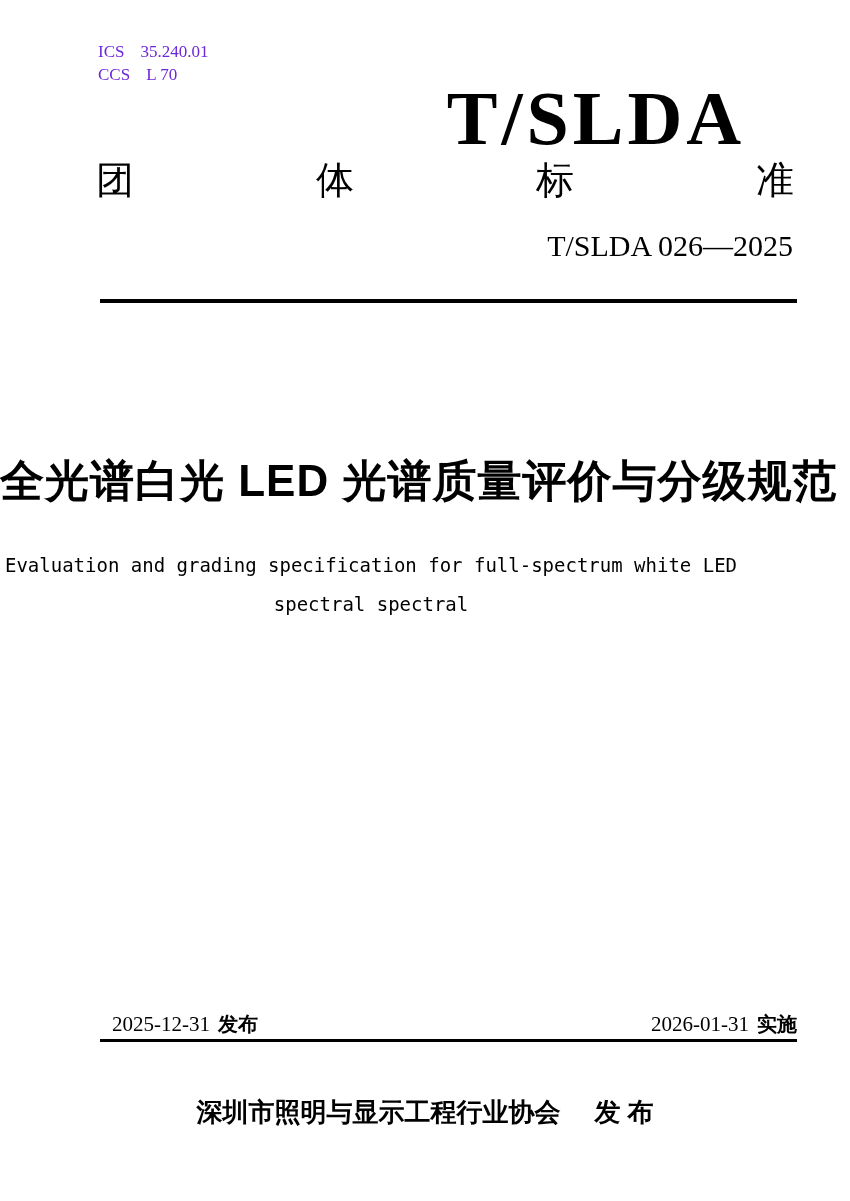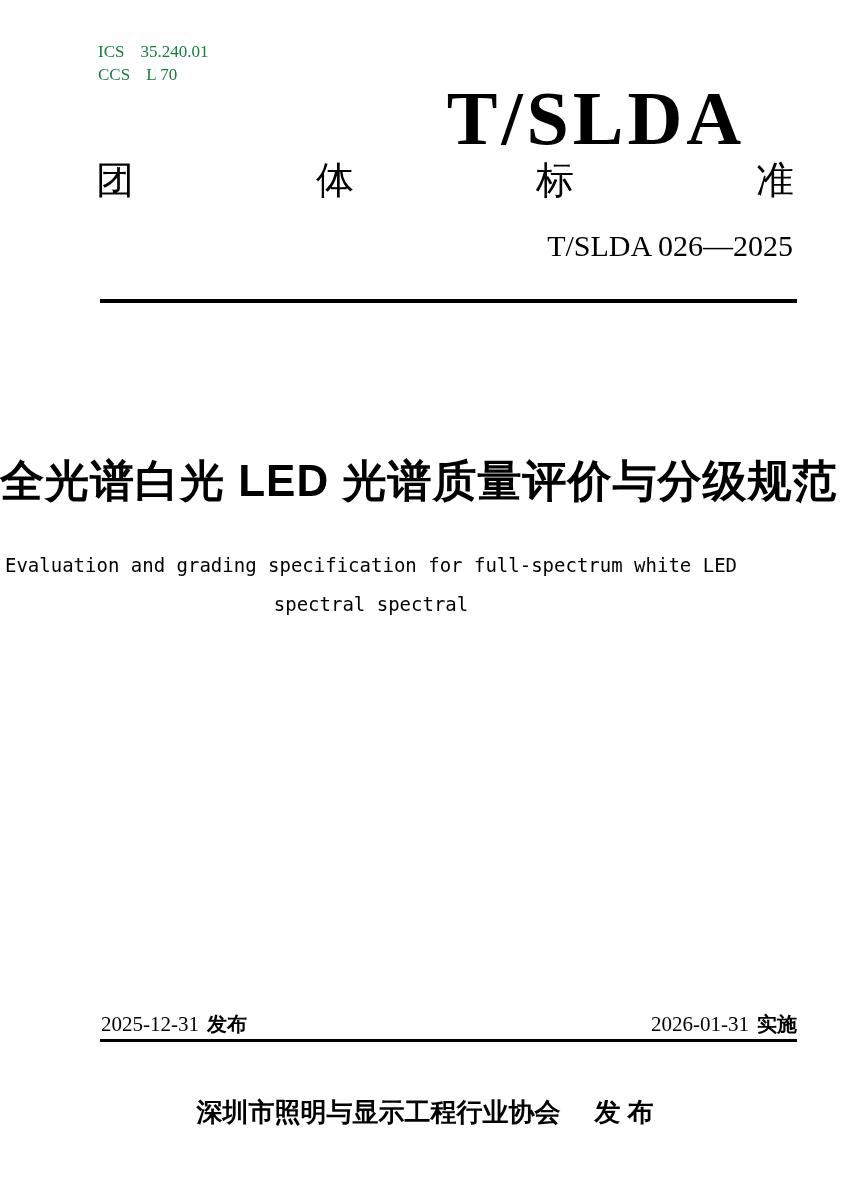"ICS 35.240.01" .codes { color: #15803d -> #6d28d9 }
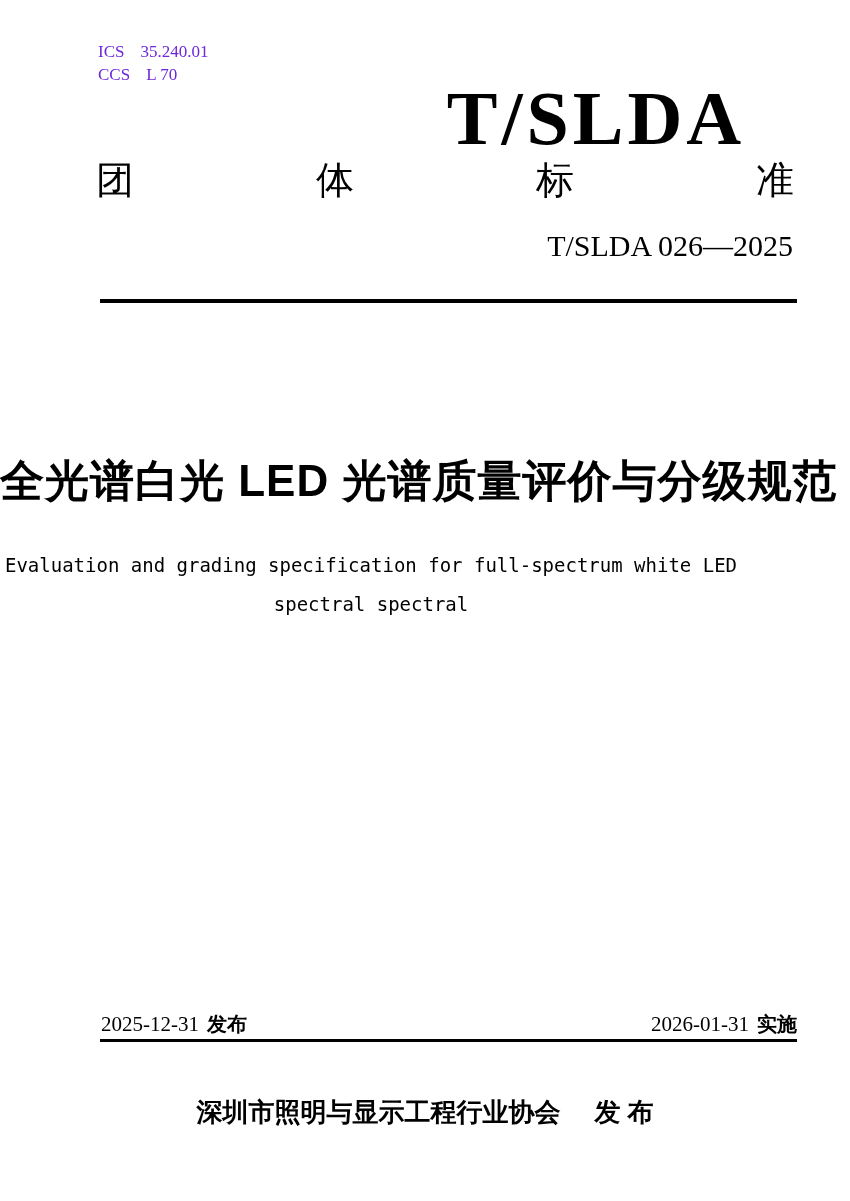"2025-12-31" .date-val { margin-left: none -> 11px }
